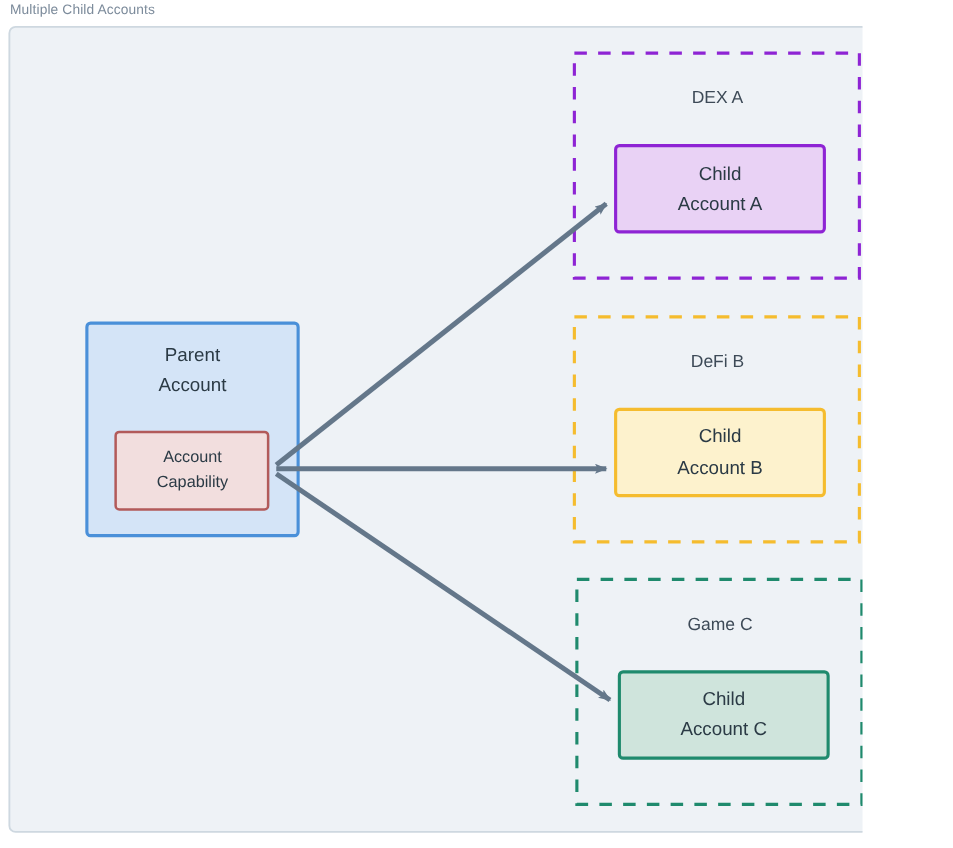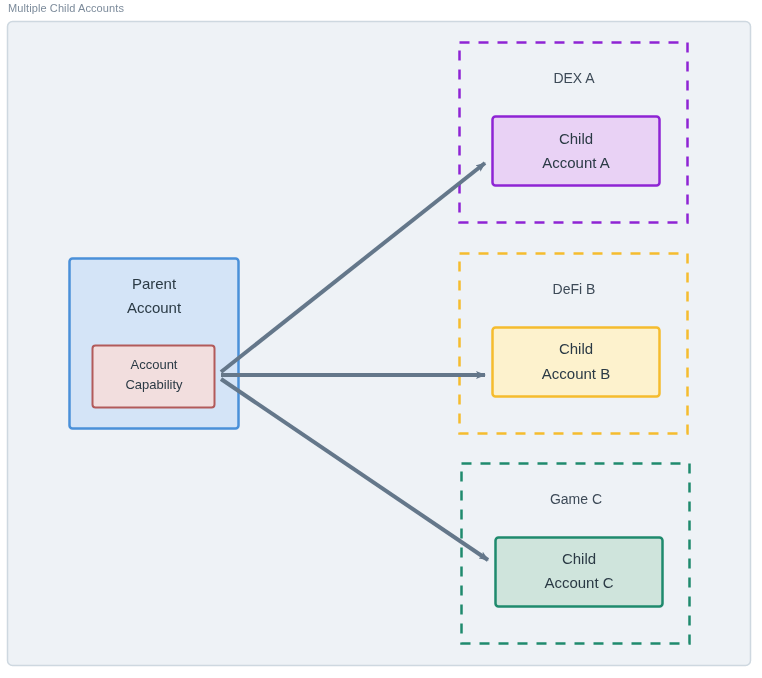"Multiple Child Accounts" #root { width: 762px -> 690px }
